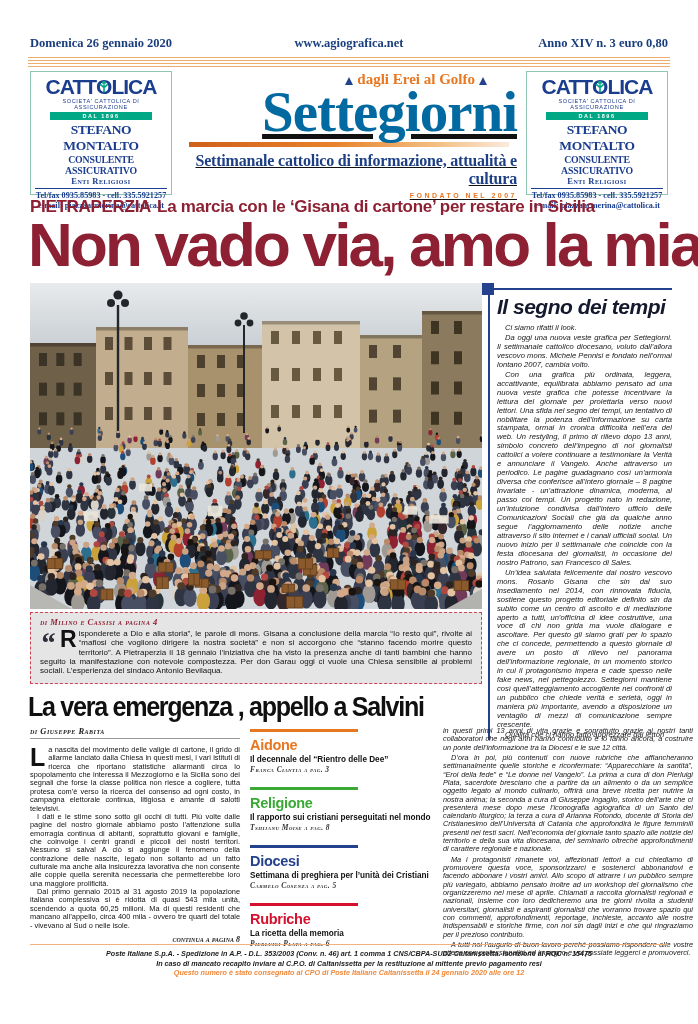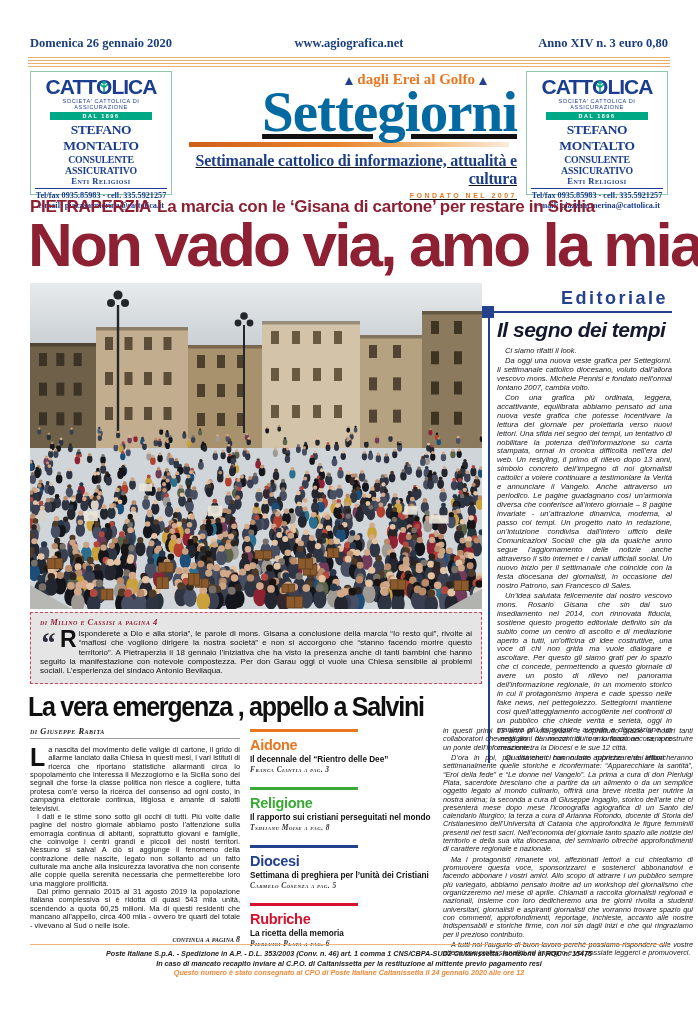"Editoriale" div.edit-label { html: <div>Editoriale</div> -> none }
